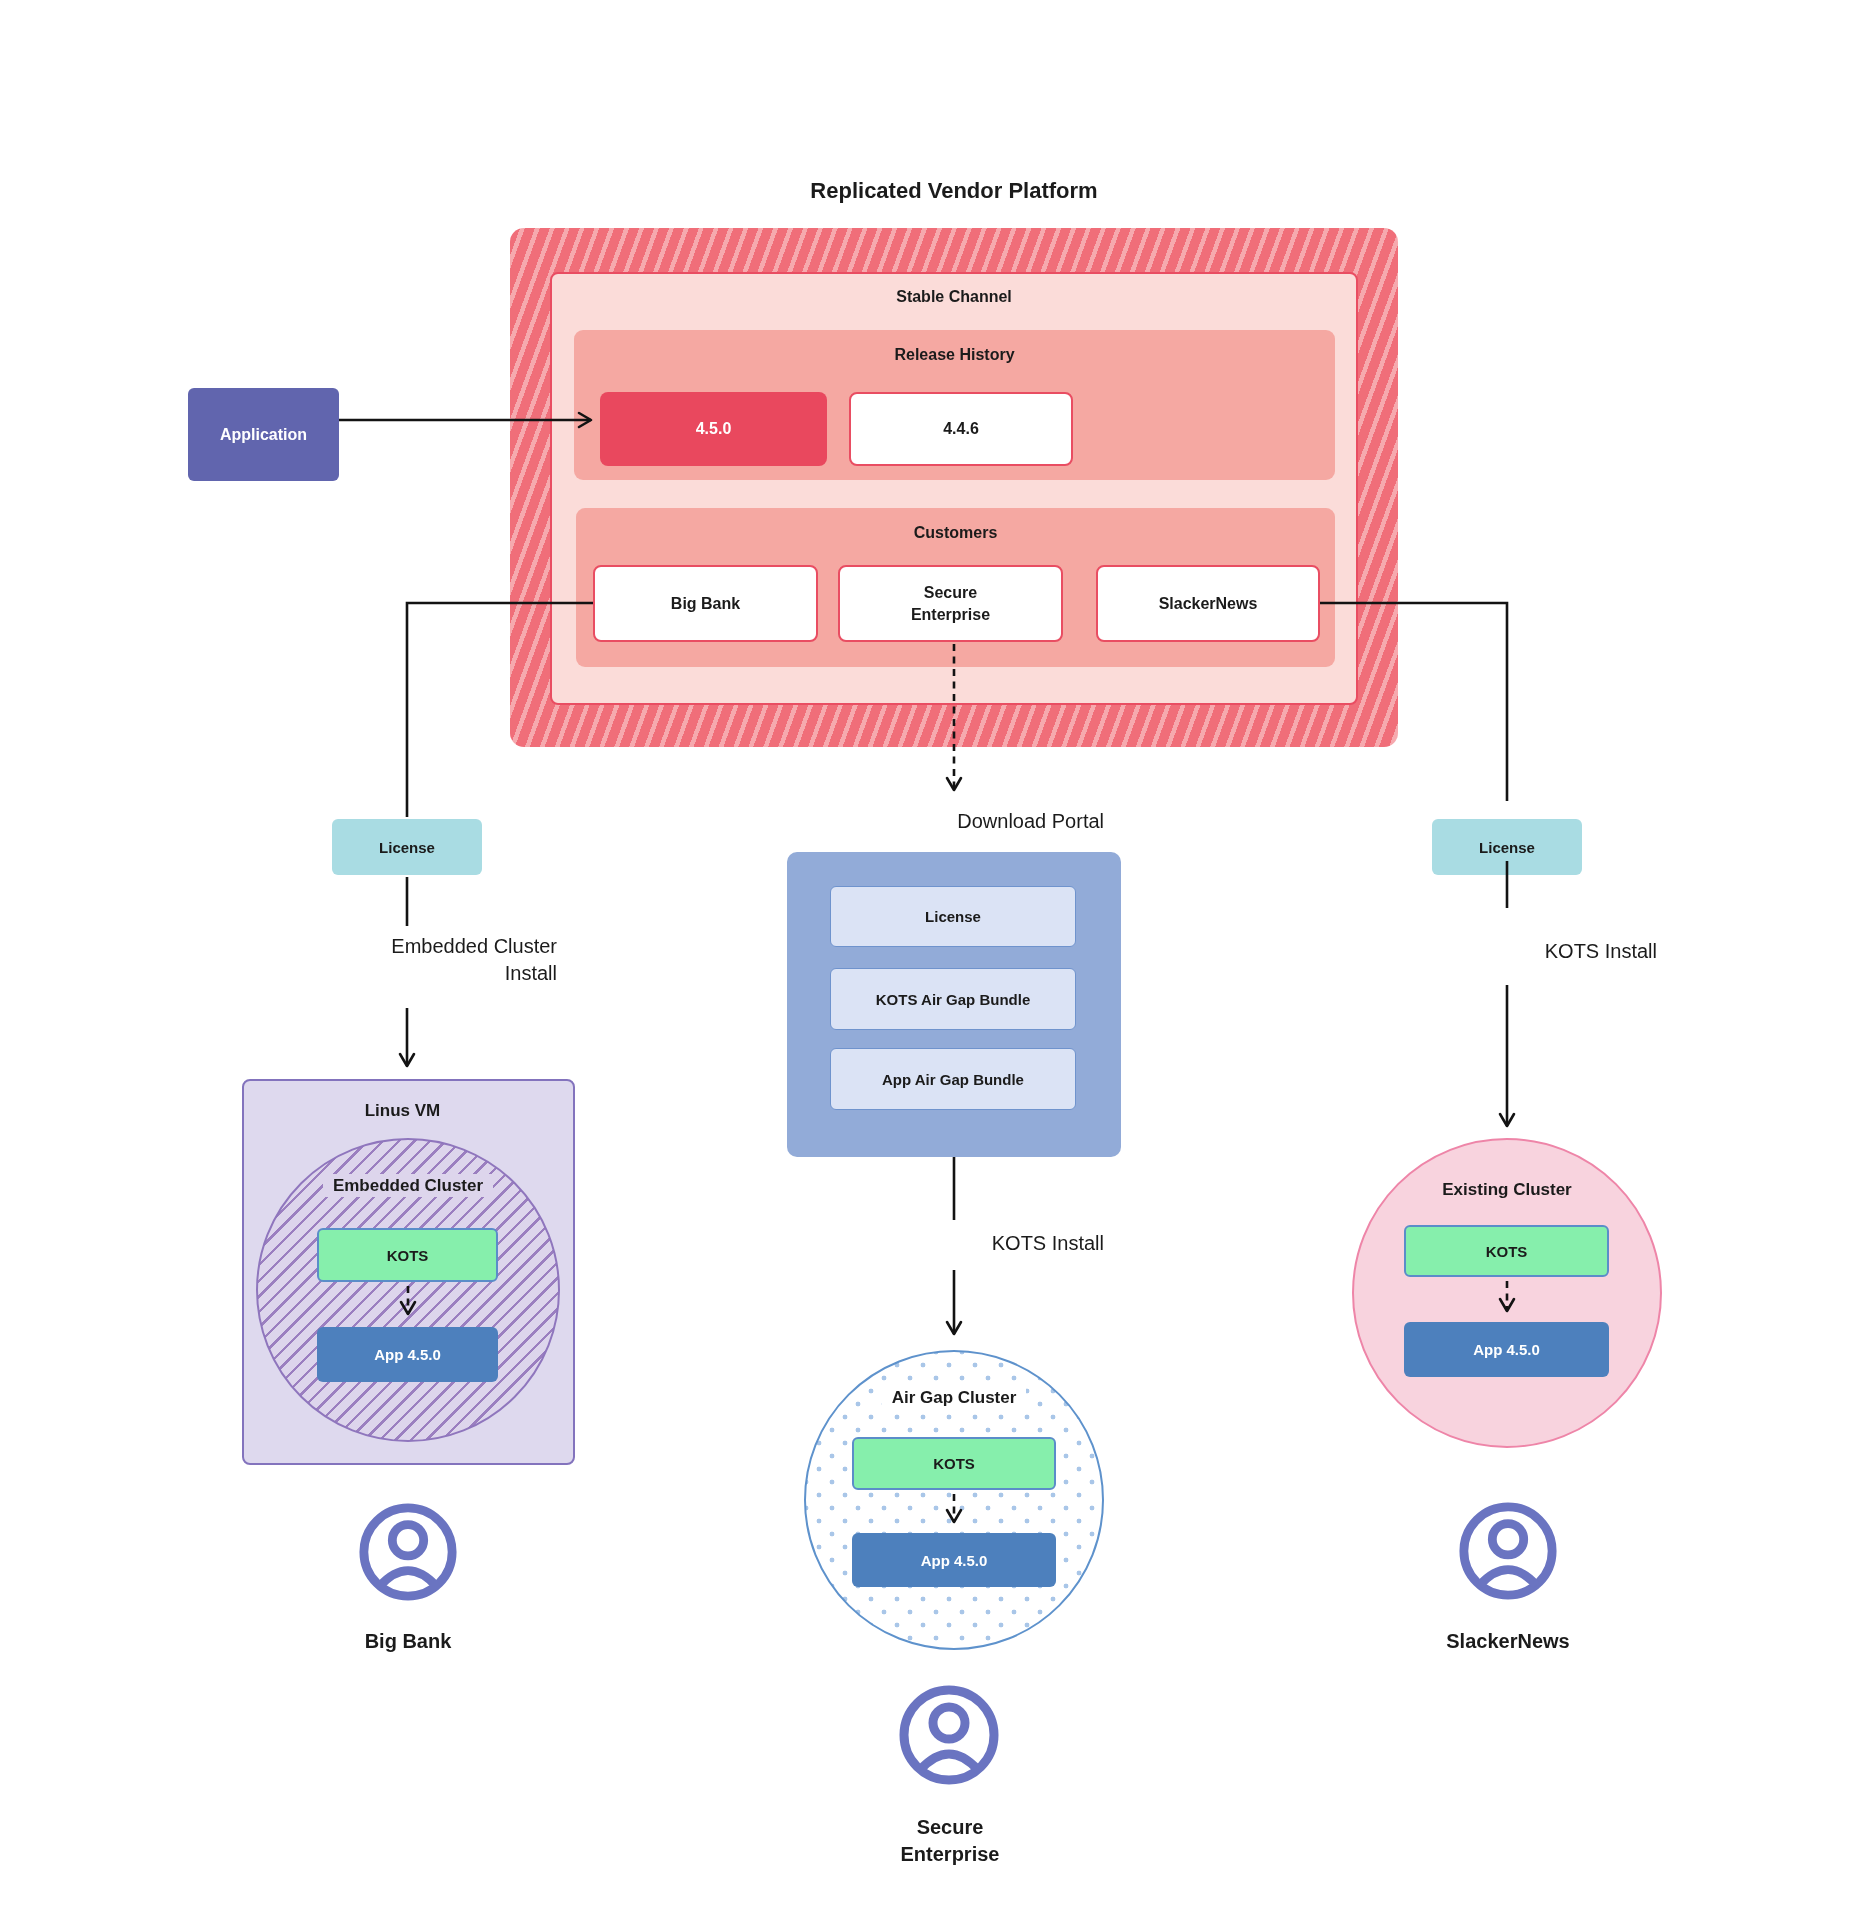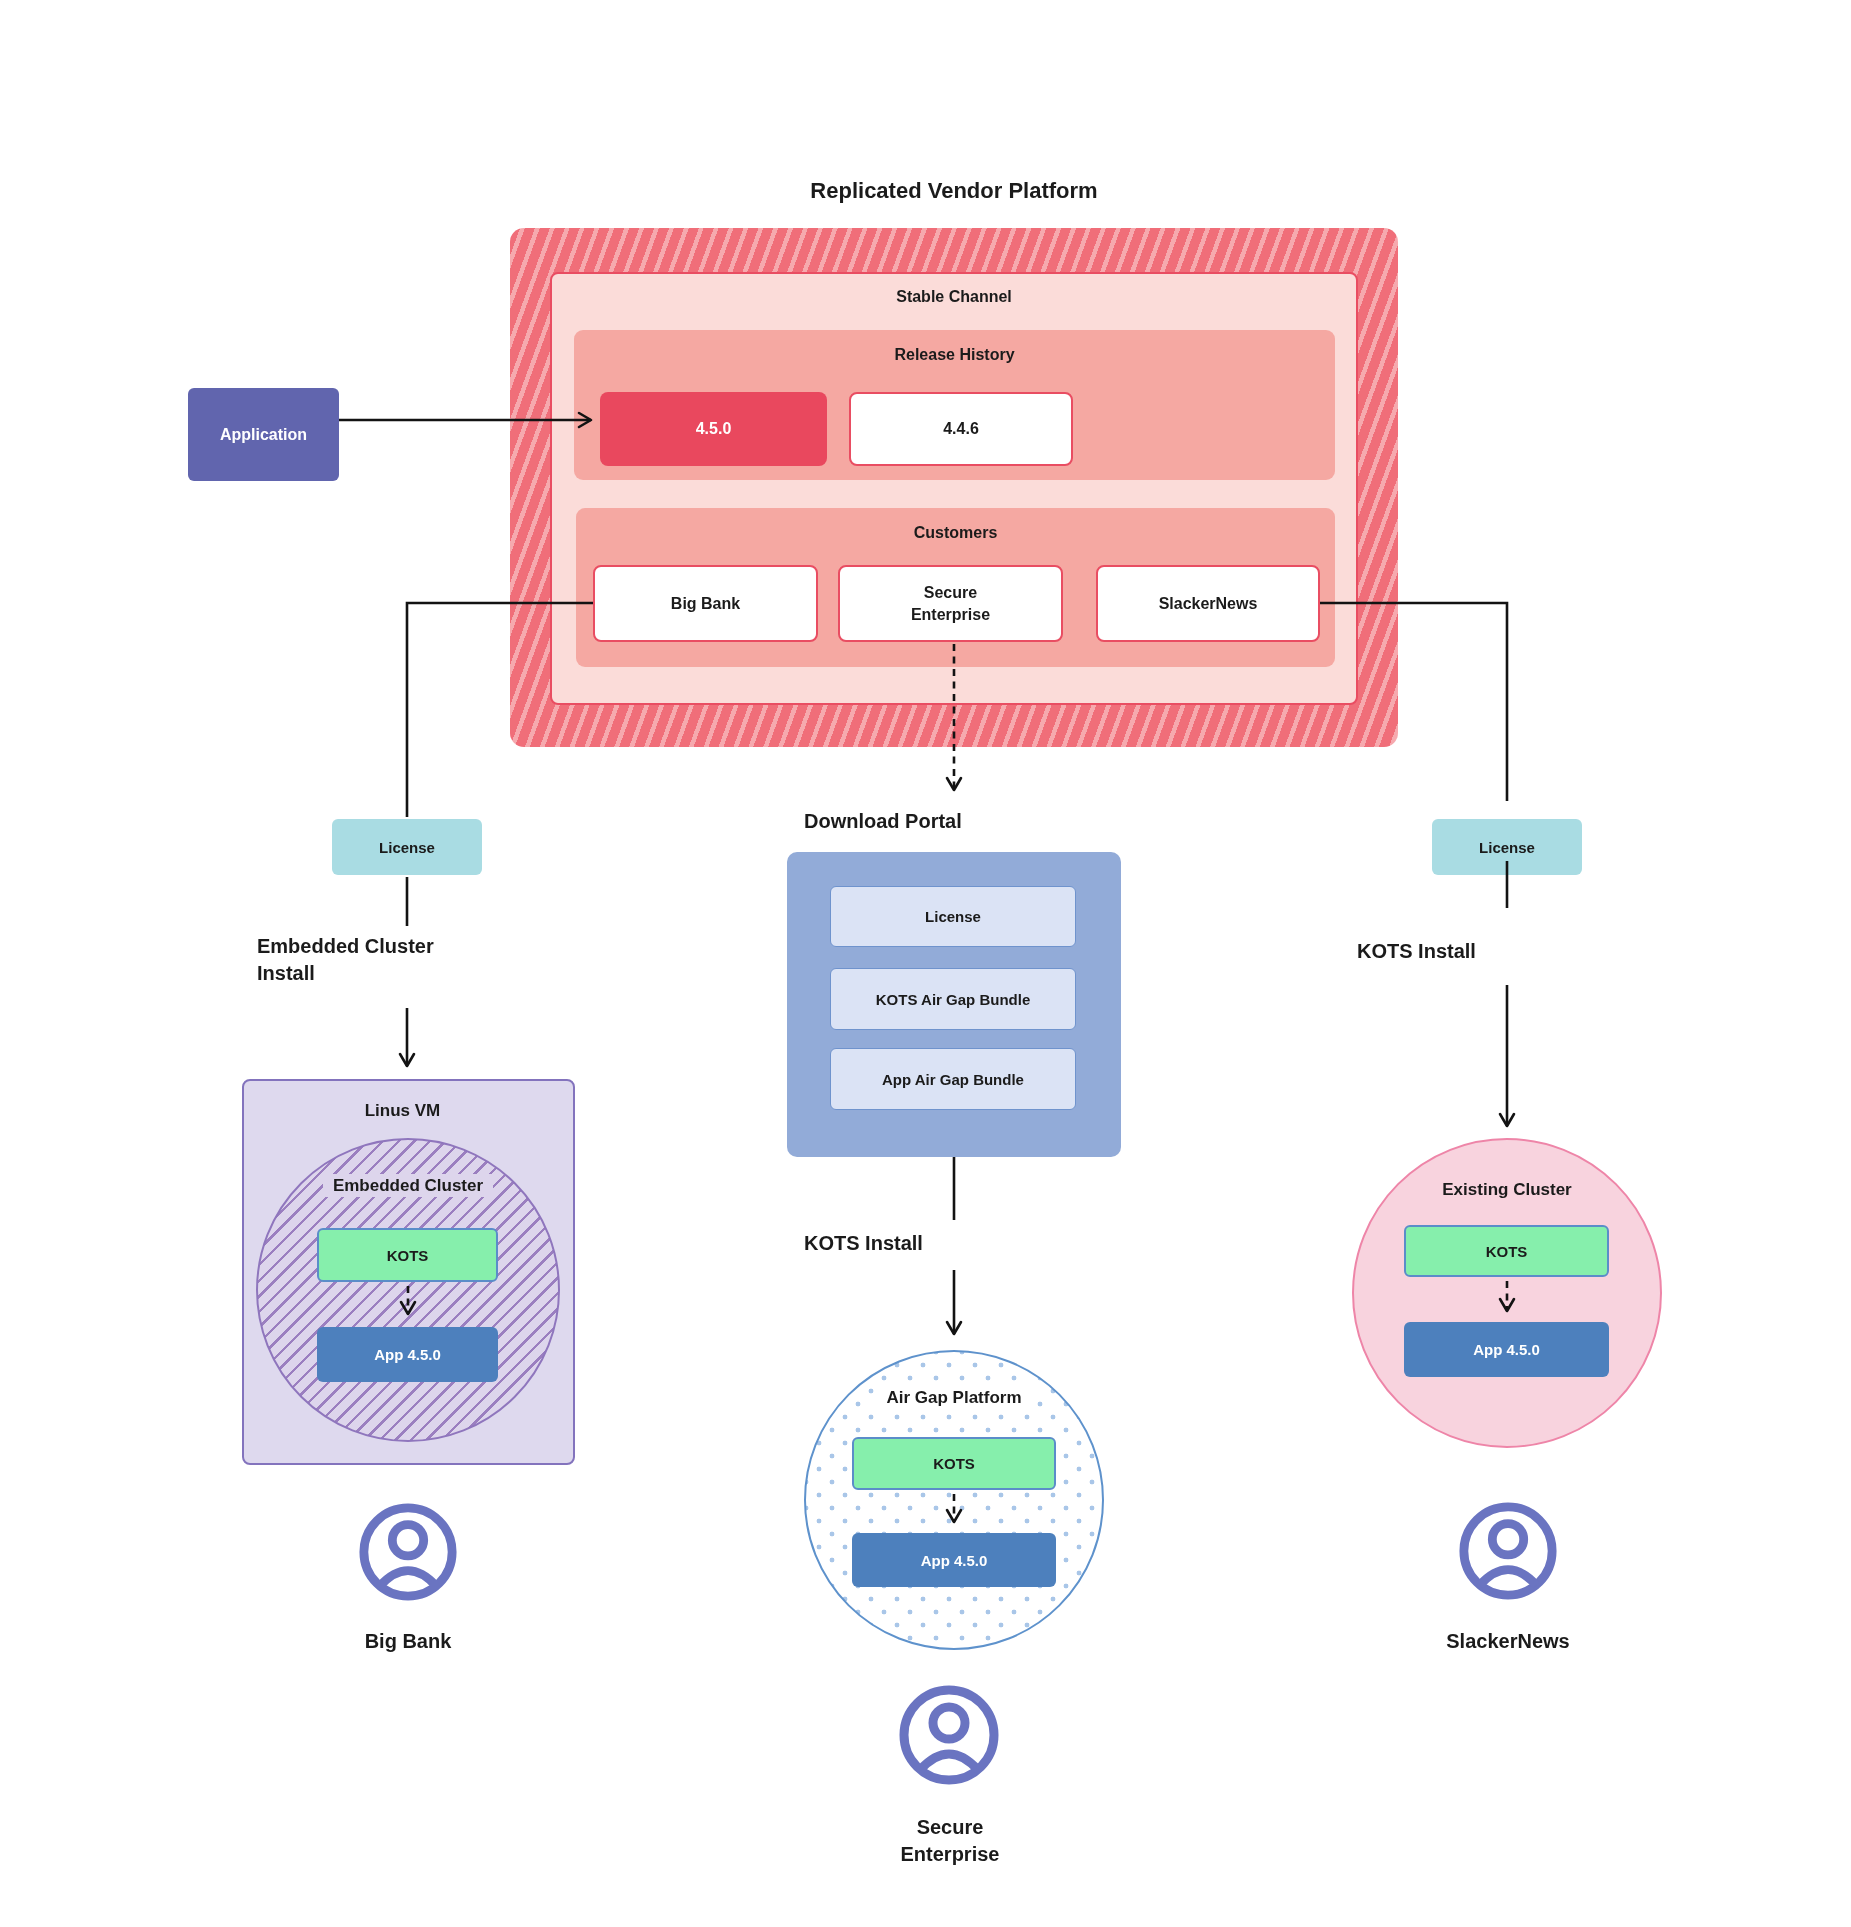"Download Portal" .flow-label { font-weight: 700 -> 400; text-align: left -> right }
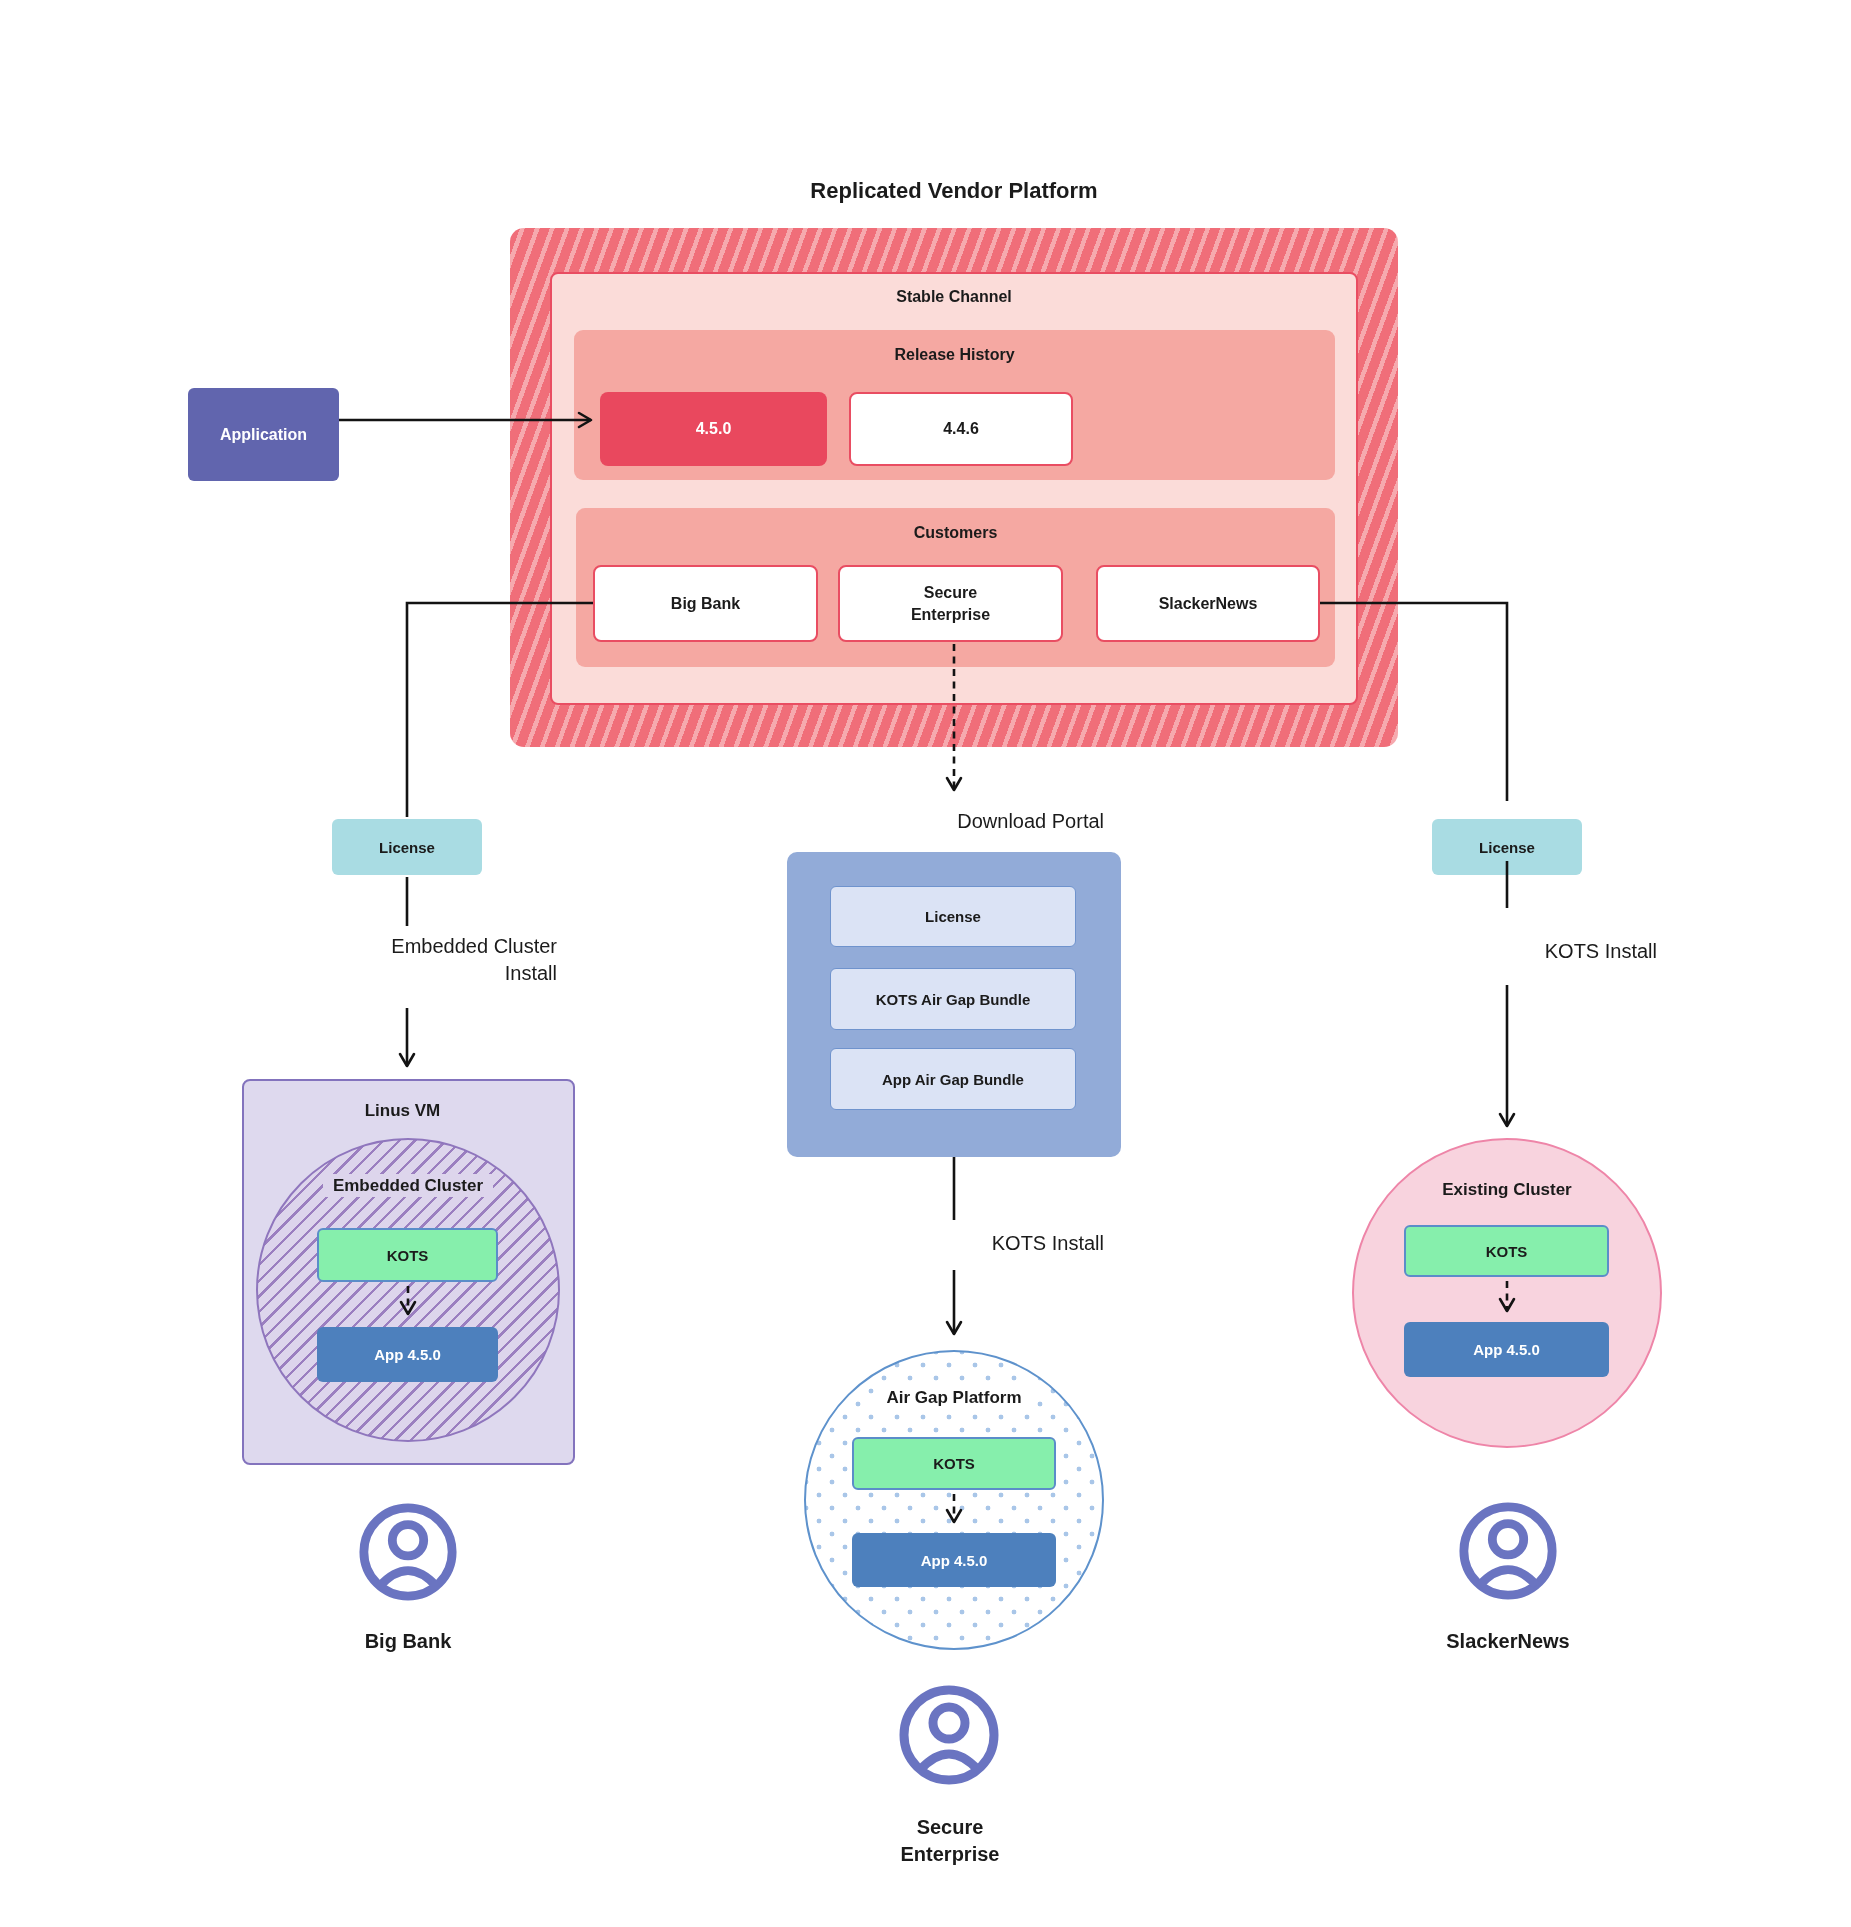"Air Gap Platform" span.pad { text: Platform -> Cluster }
